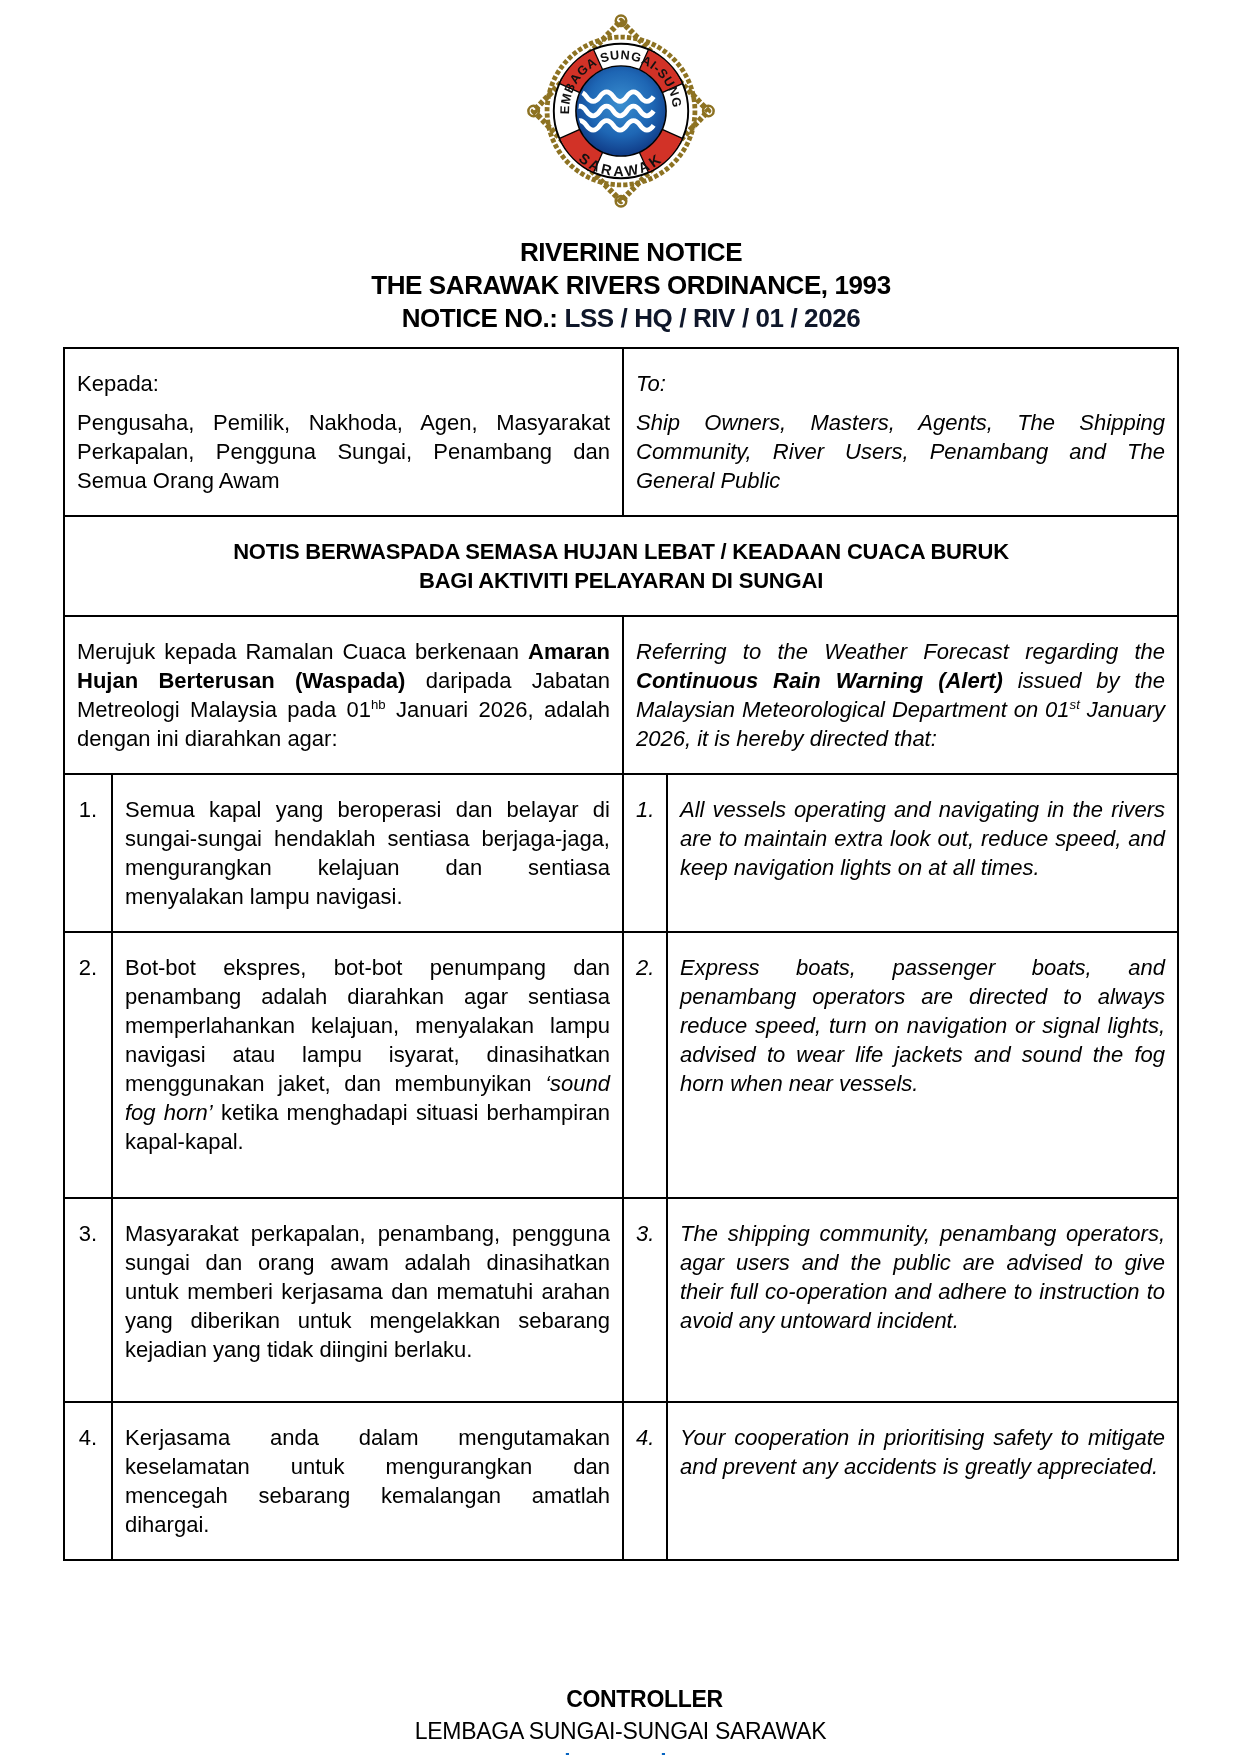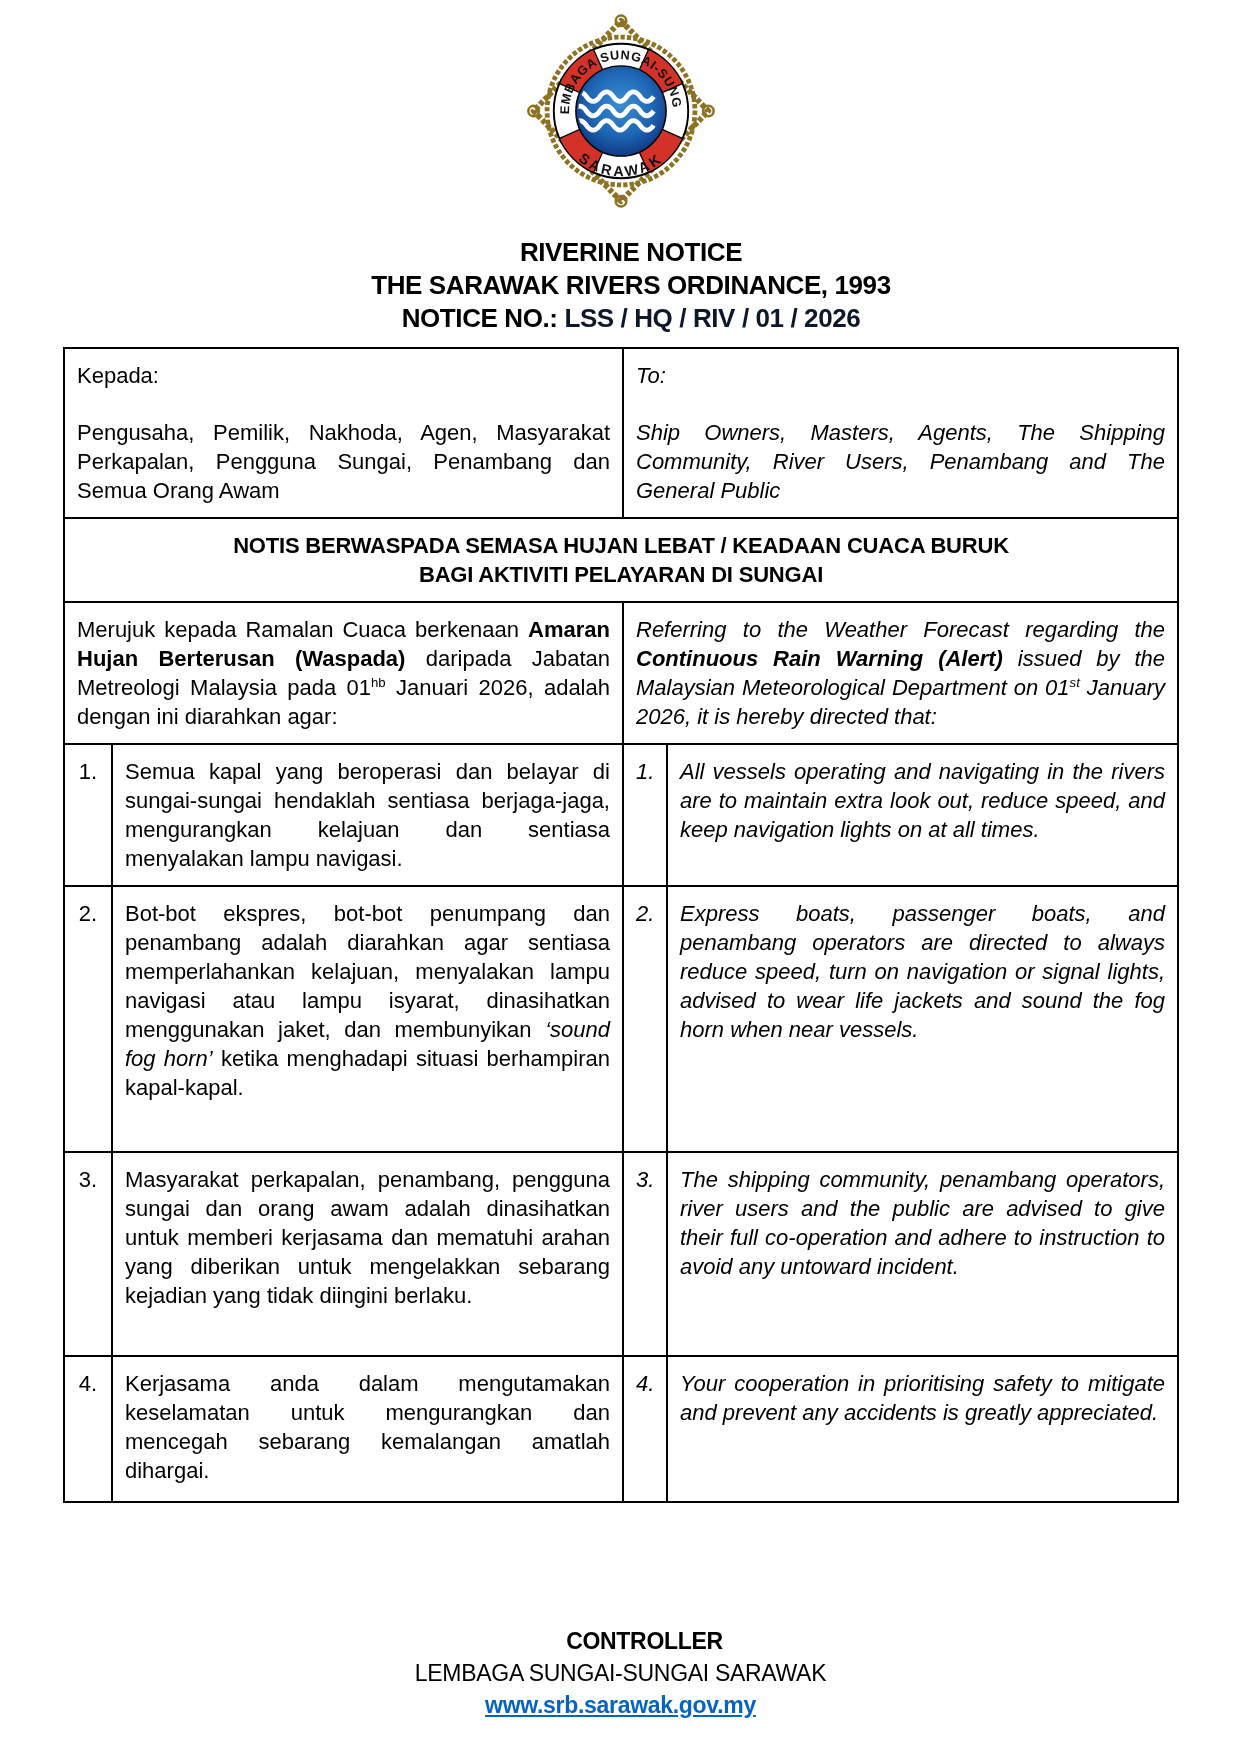"Kepada:" table.notice td { padding: 12px 12px -> 20px 12px }
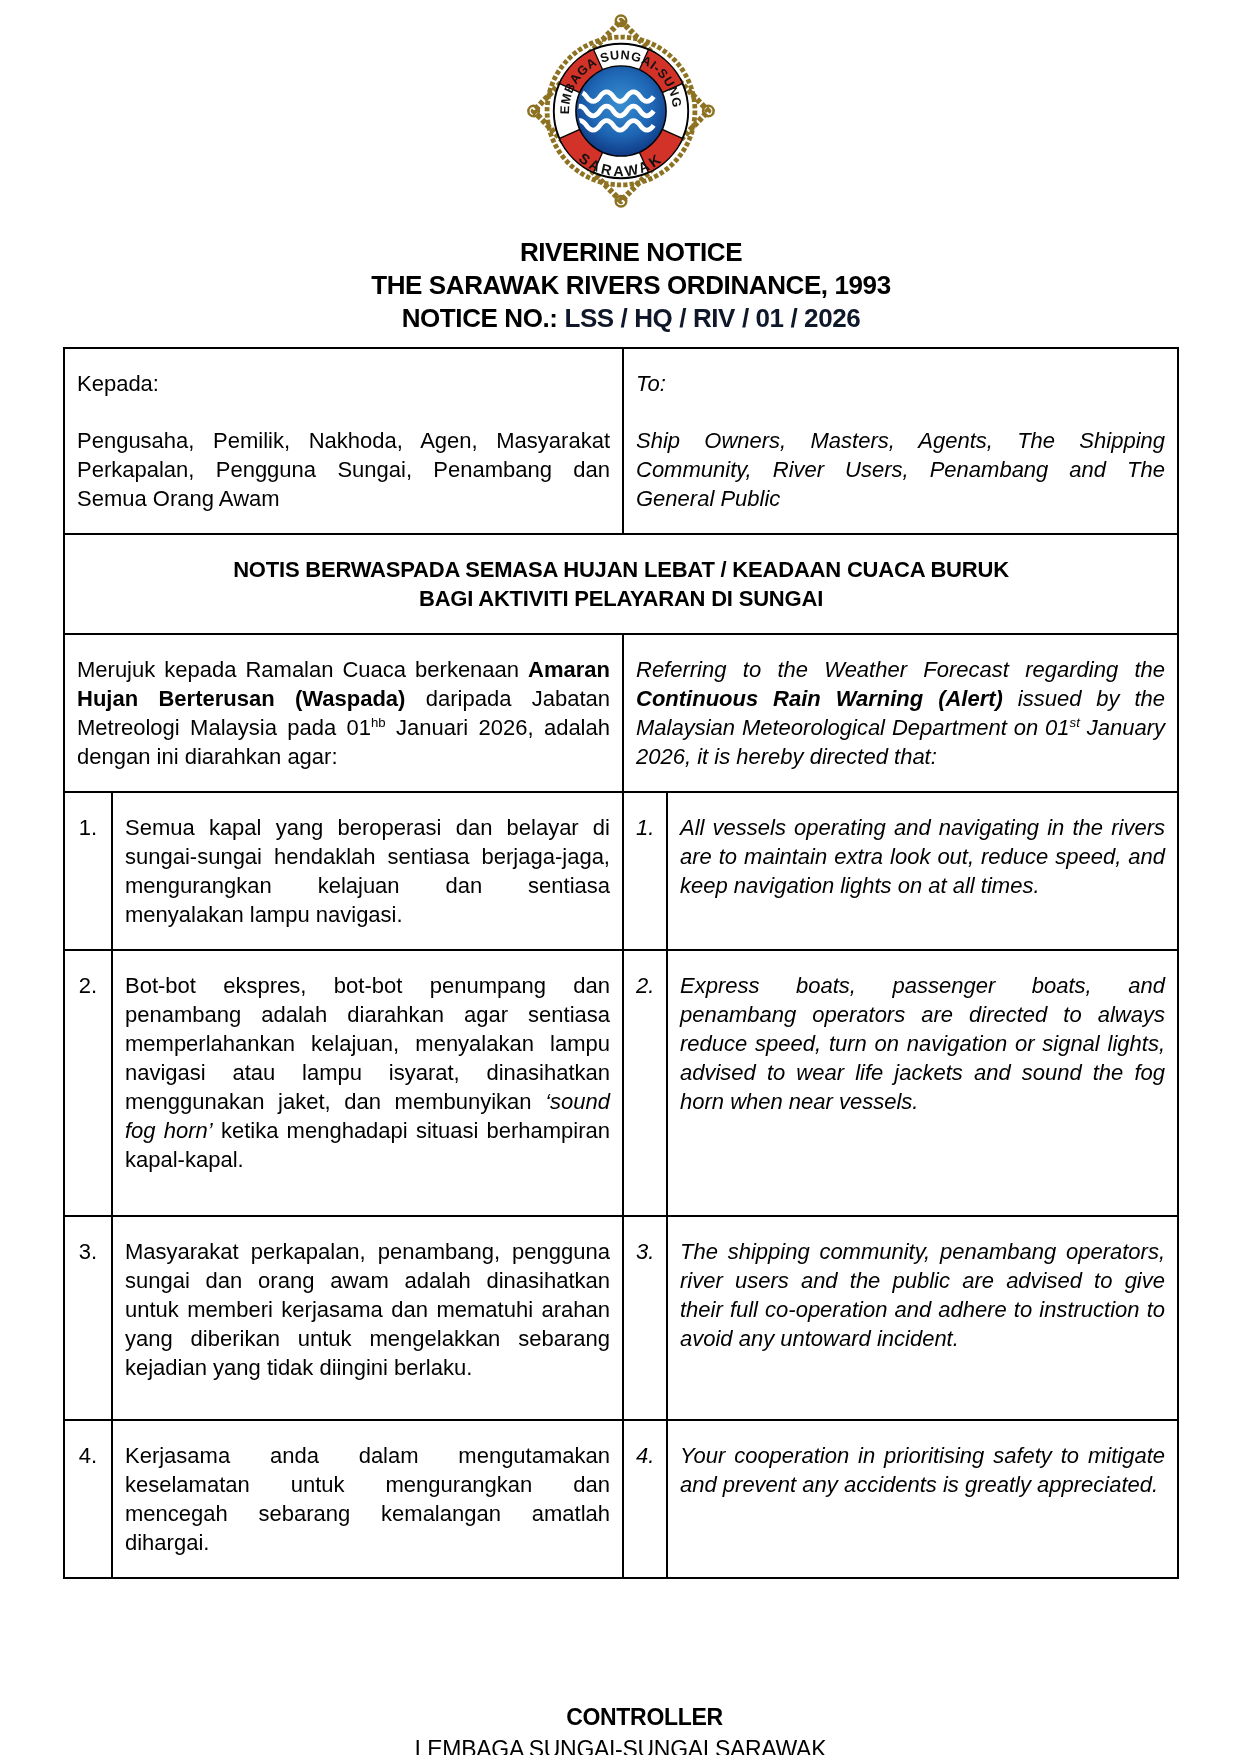"Pengusaha, Pemilik, Nakhoda, Agen," .recip-body { margin-top: 28px -> 10px }
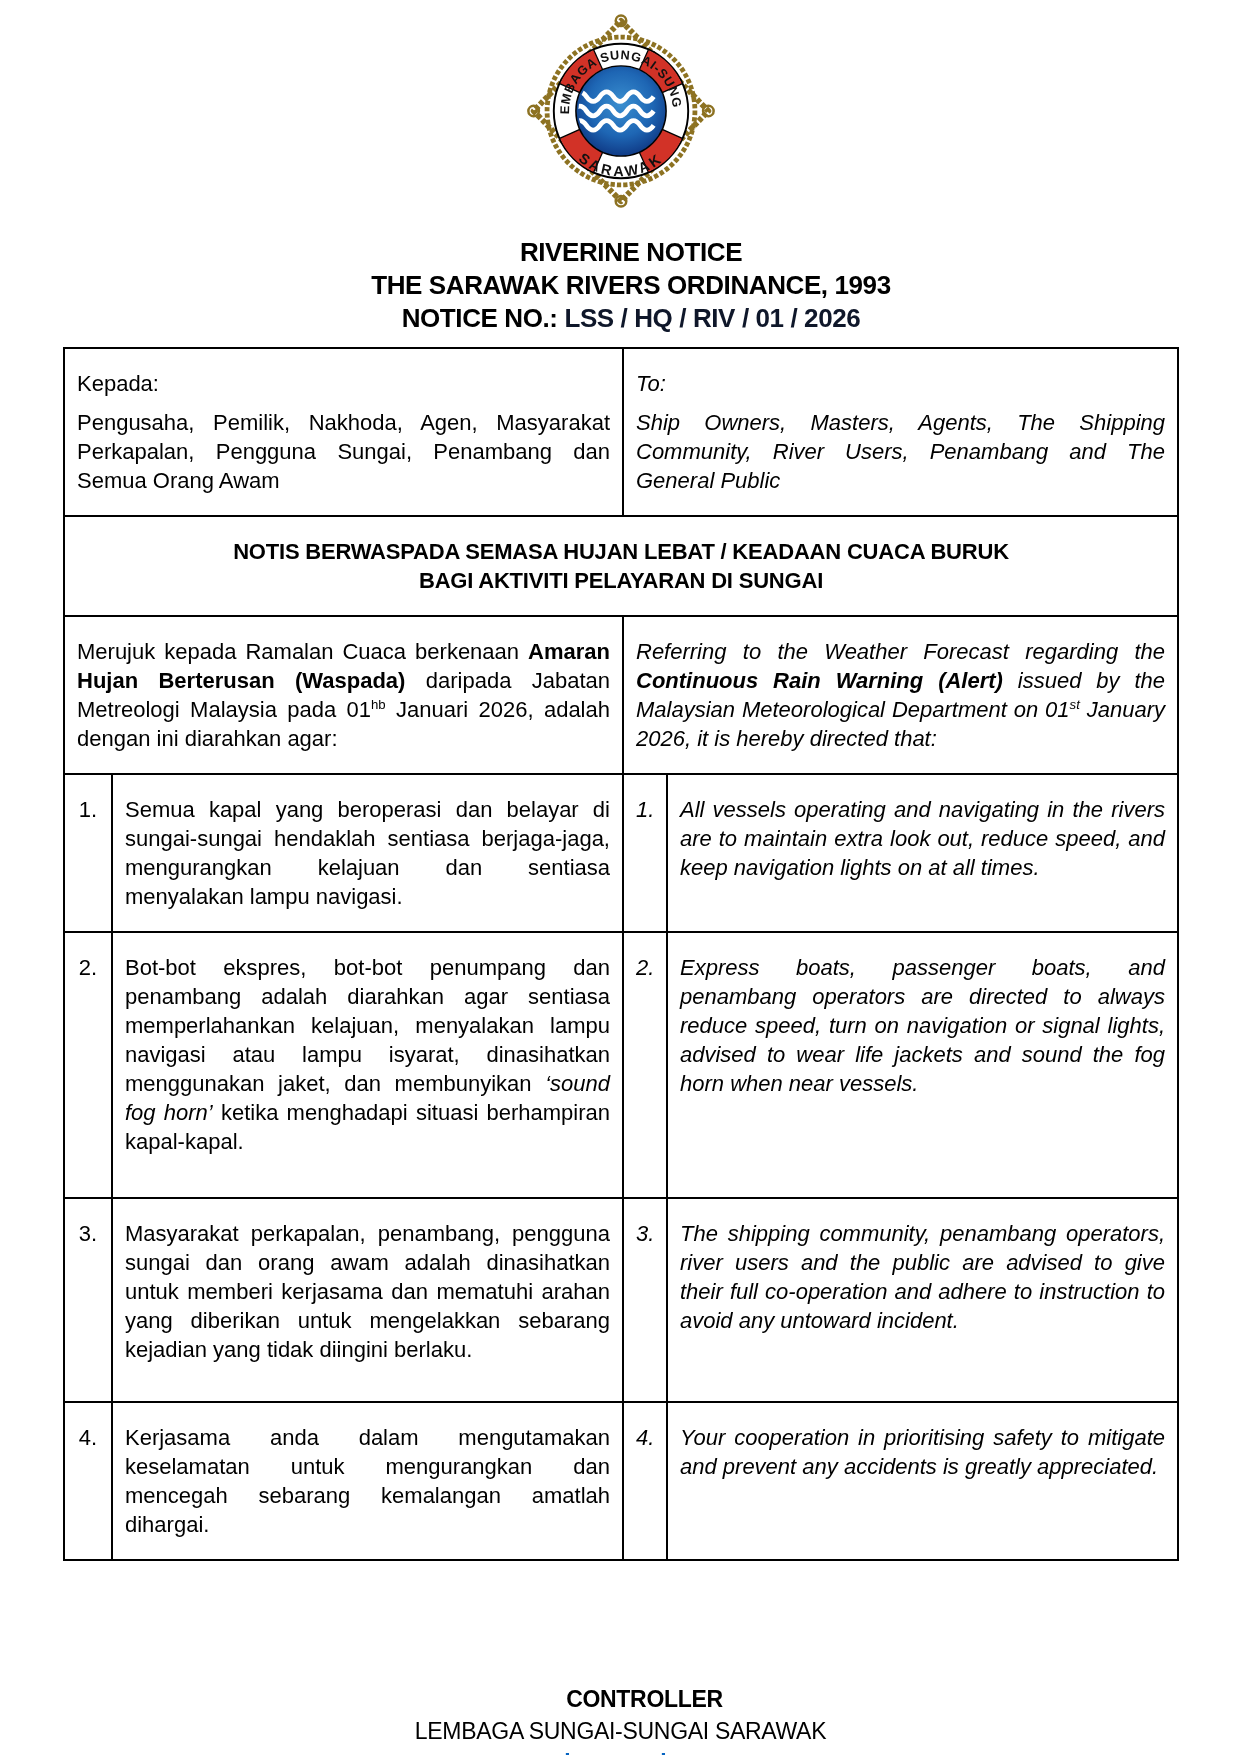"The shipping community, penambang" span { text: river -> agar }
